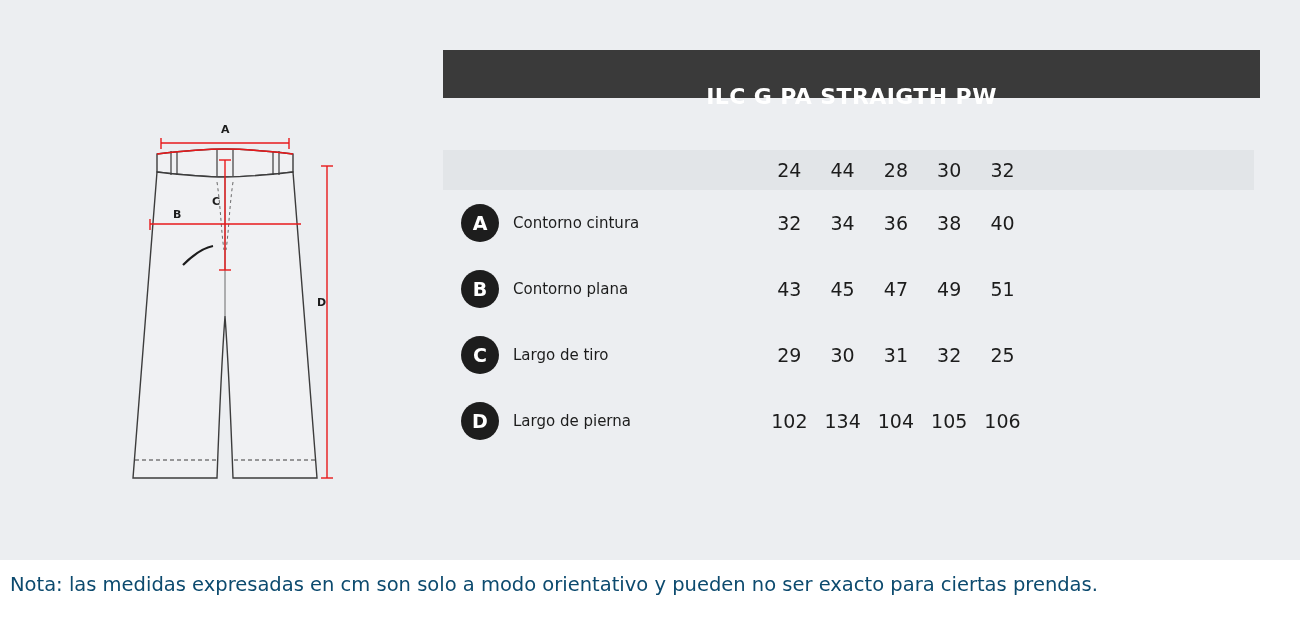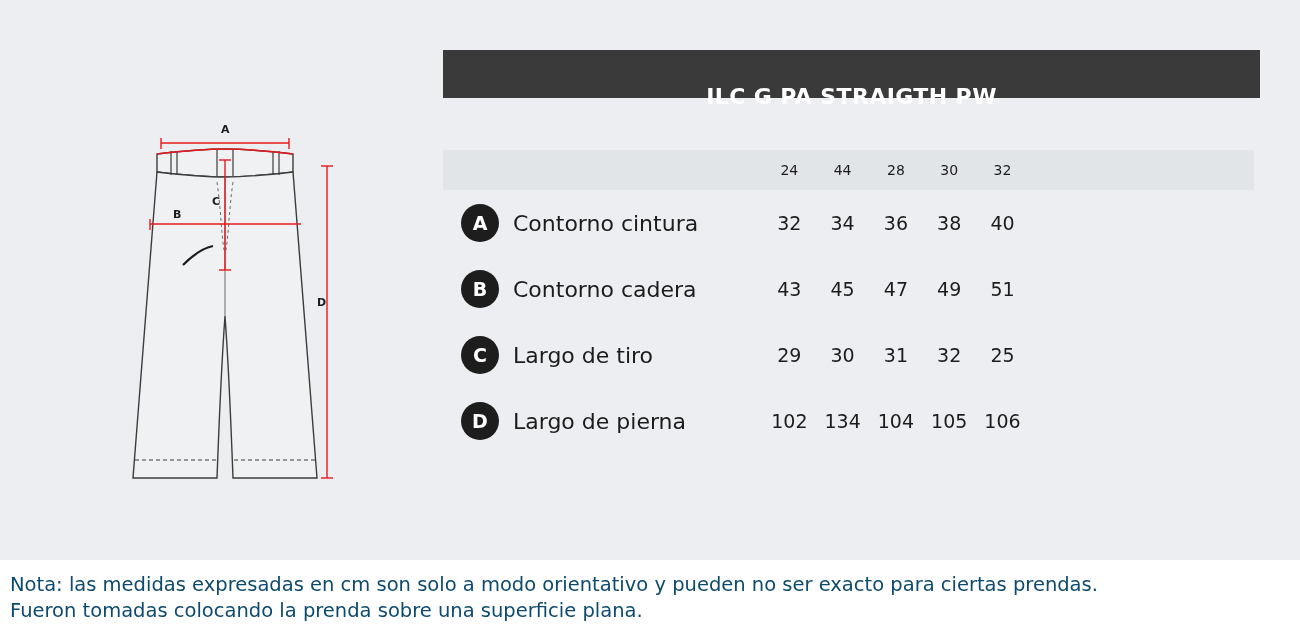"24" table.sizes thead th { font-size: 14px -> 19px }
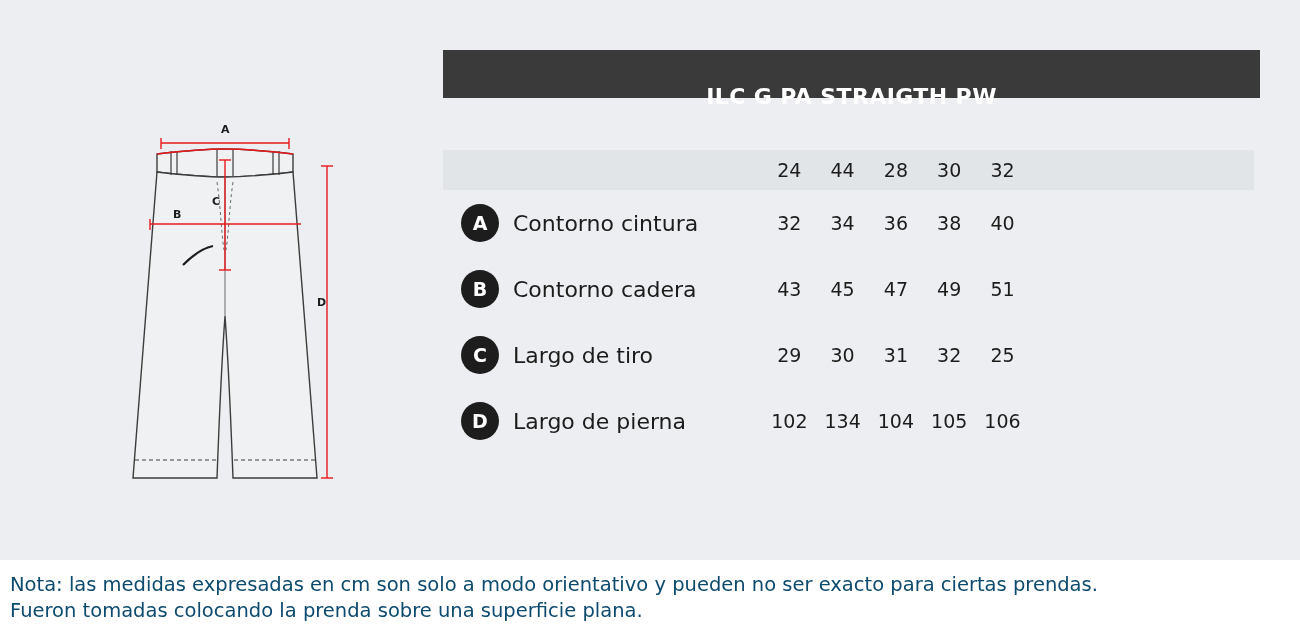"Contorno cintura" .row-text { font-size: 22px -> 15px }
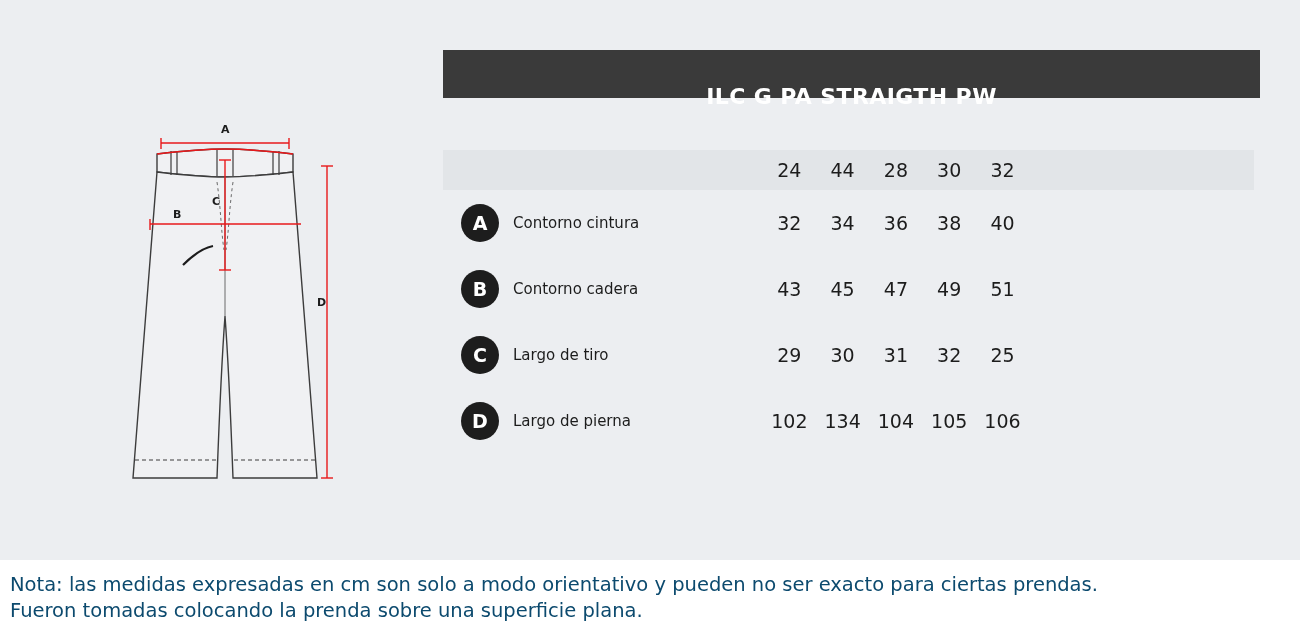"Contorno cadera" span.row-text { text: cadera -> plana }
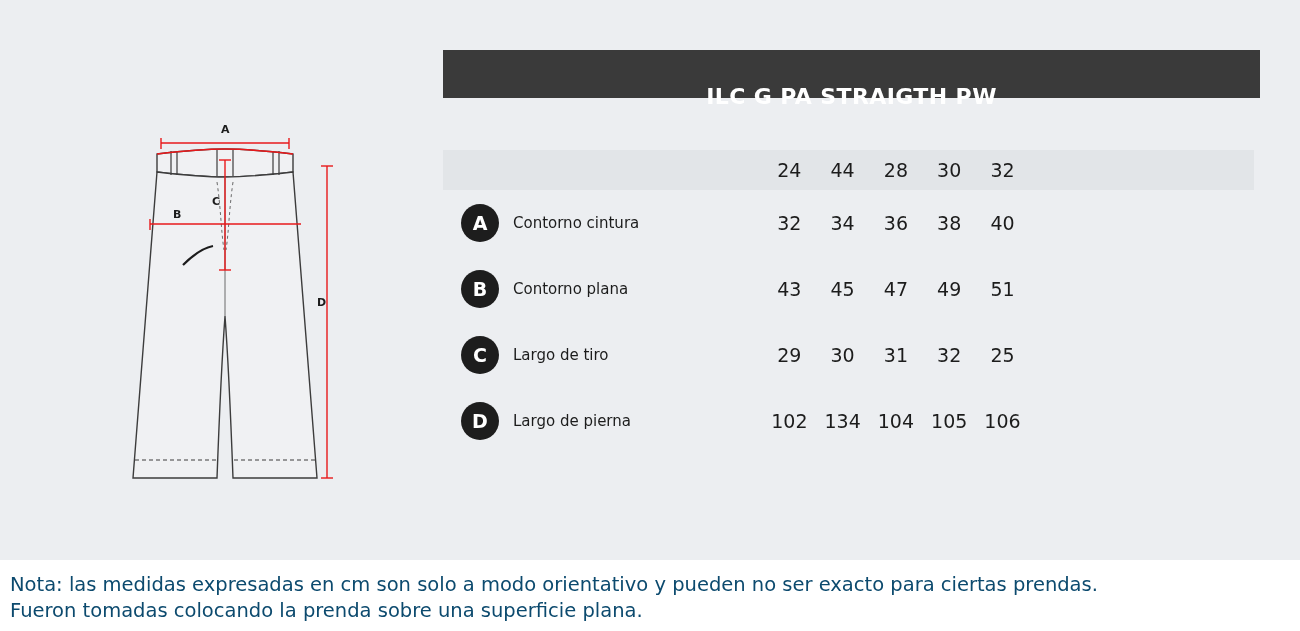"Fueron tomadas colocando la prenda" div { html: <div>Fueron tomadas colocando la prenda sobre una superficie plana.</div> -> none }
